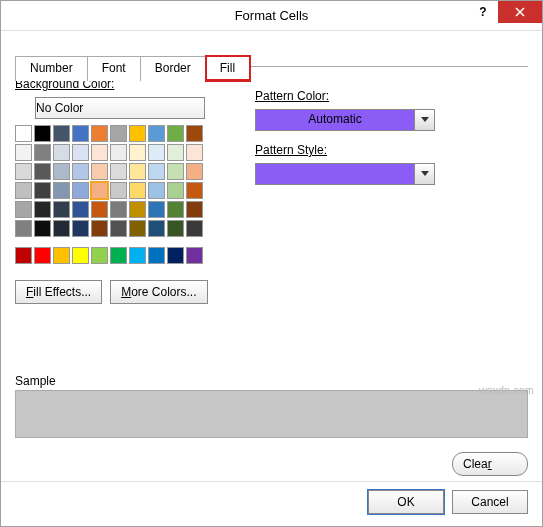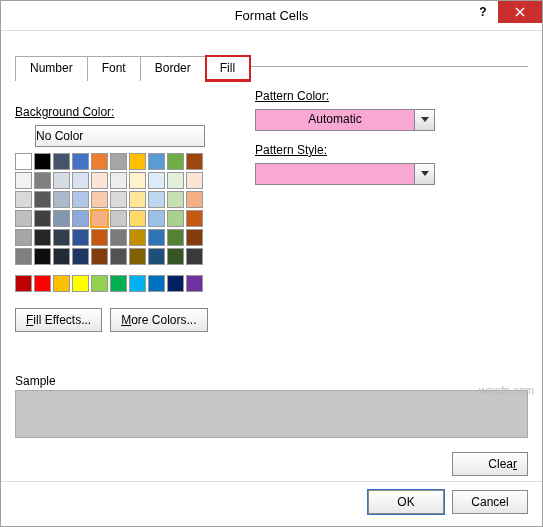"Background Color:" .left { margin-top: 28px -> none }
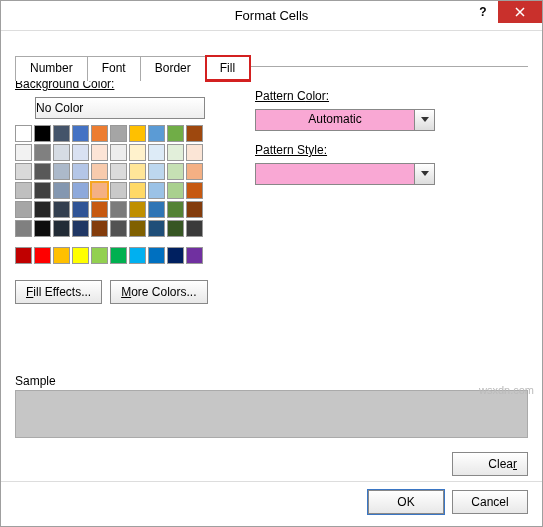"Automatic" .combo { background: #f9a8d4 -> #8b5cf6 }
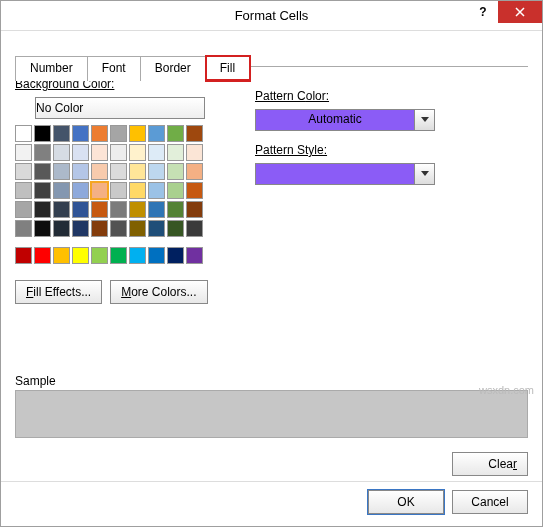"Clear" .clear-row .btn { border-radius: none -> 11px; text-align: right -> left }
